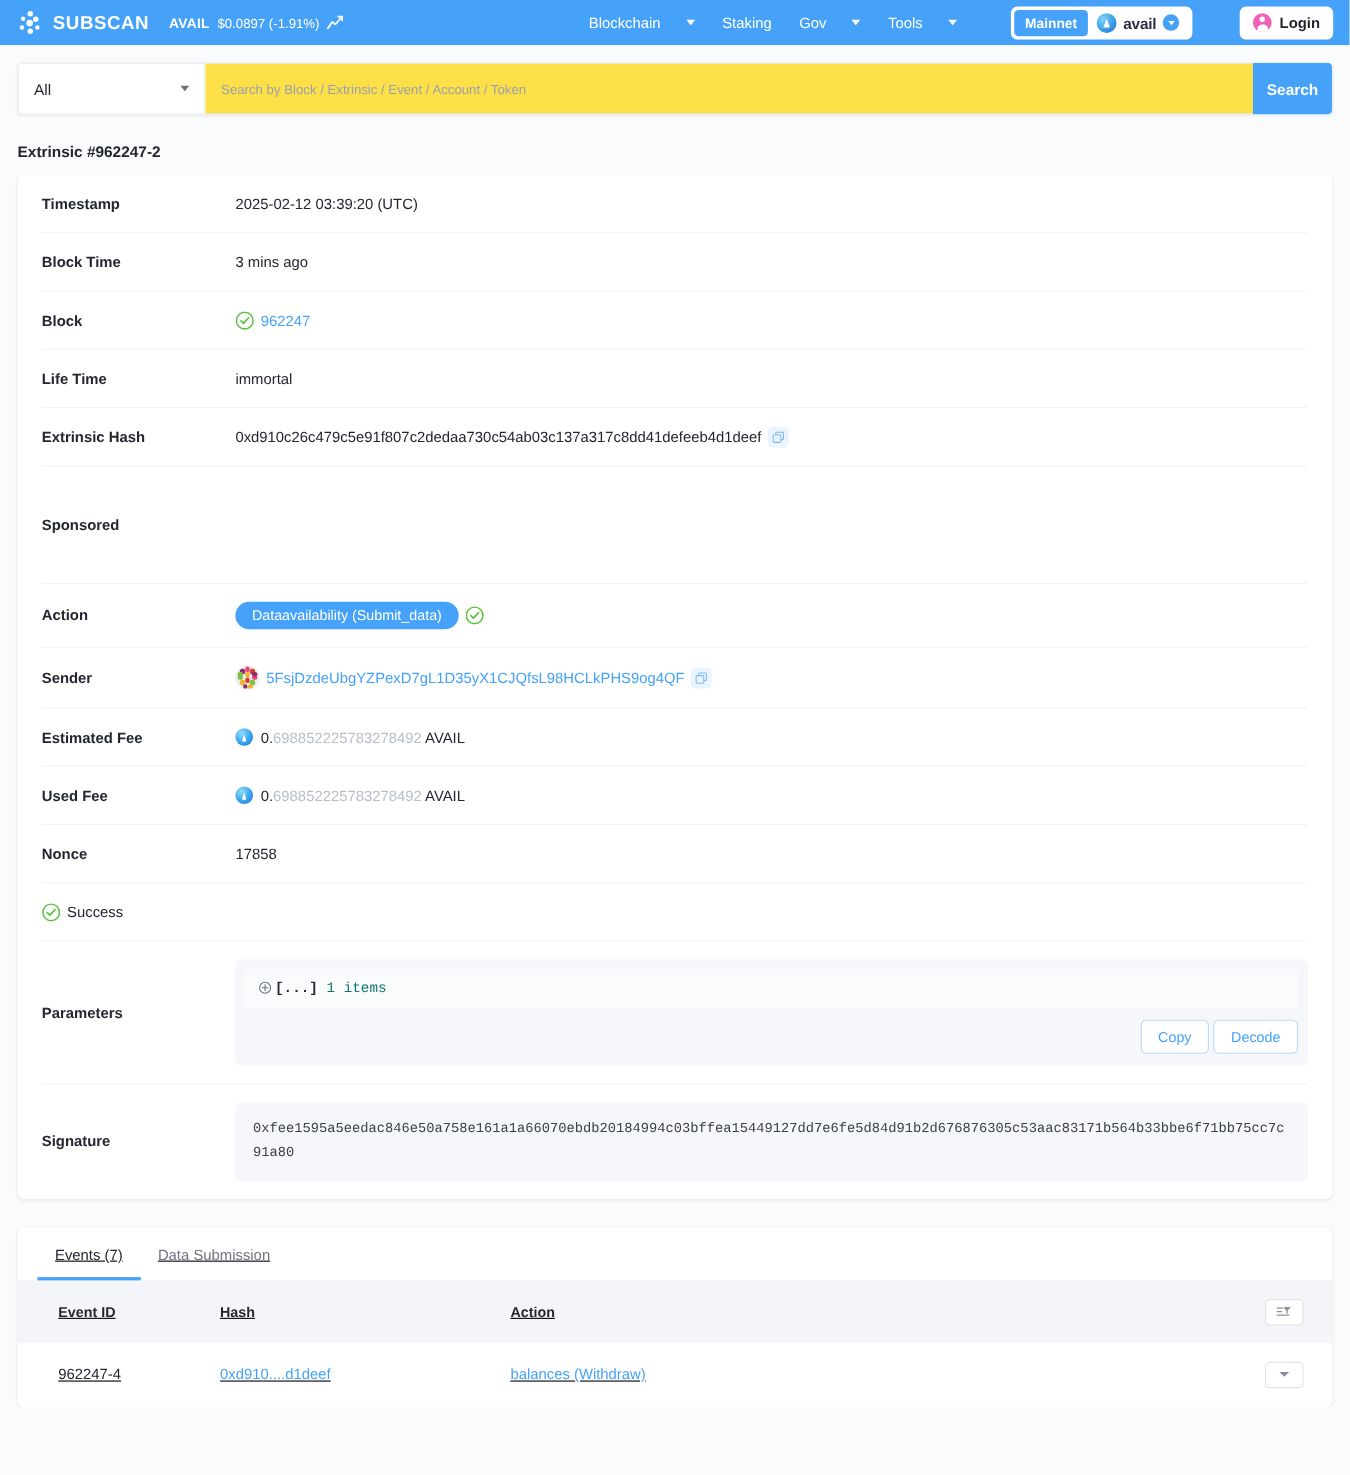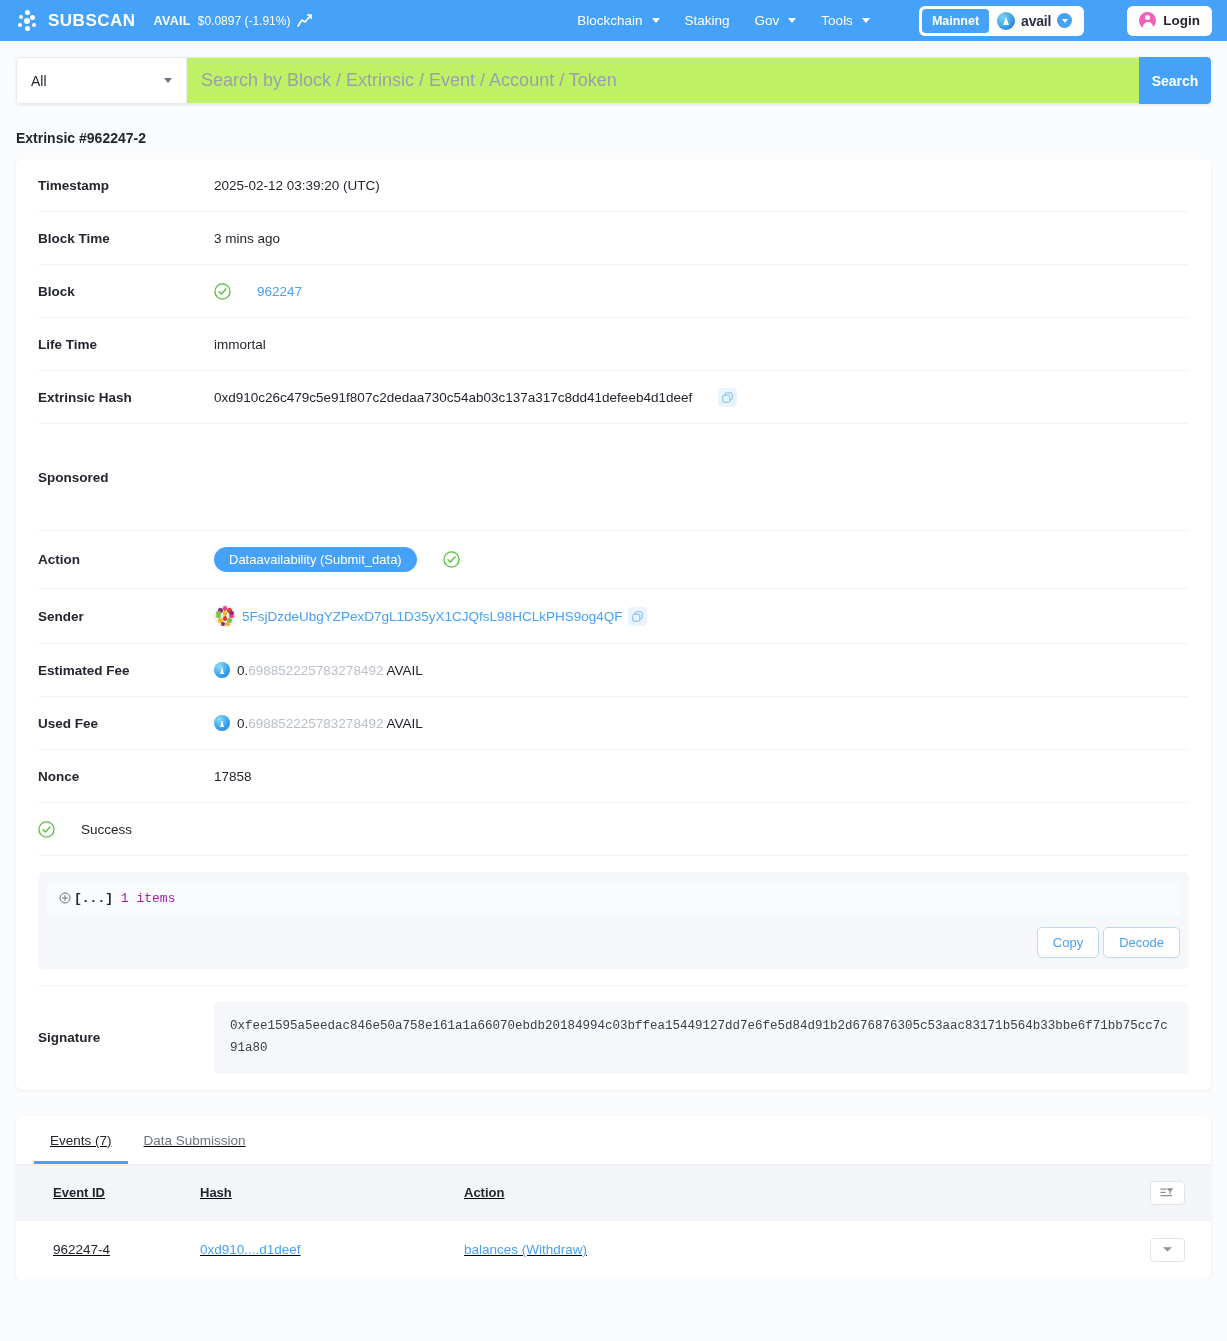"Blockchain" .nav-item { gap: 9px -> 23px }
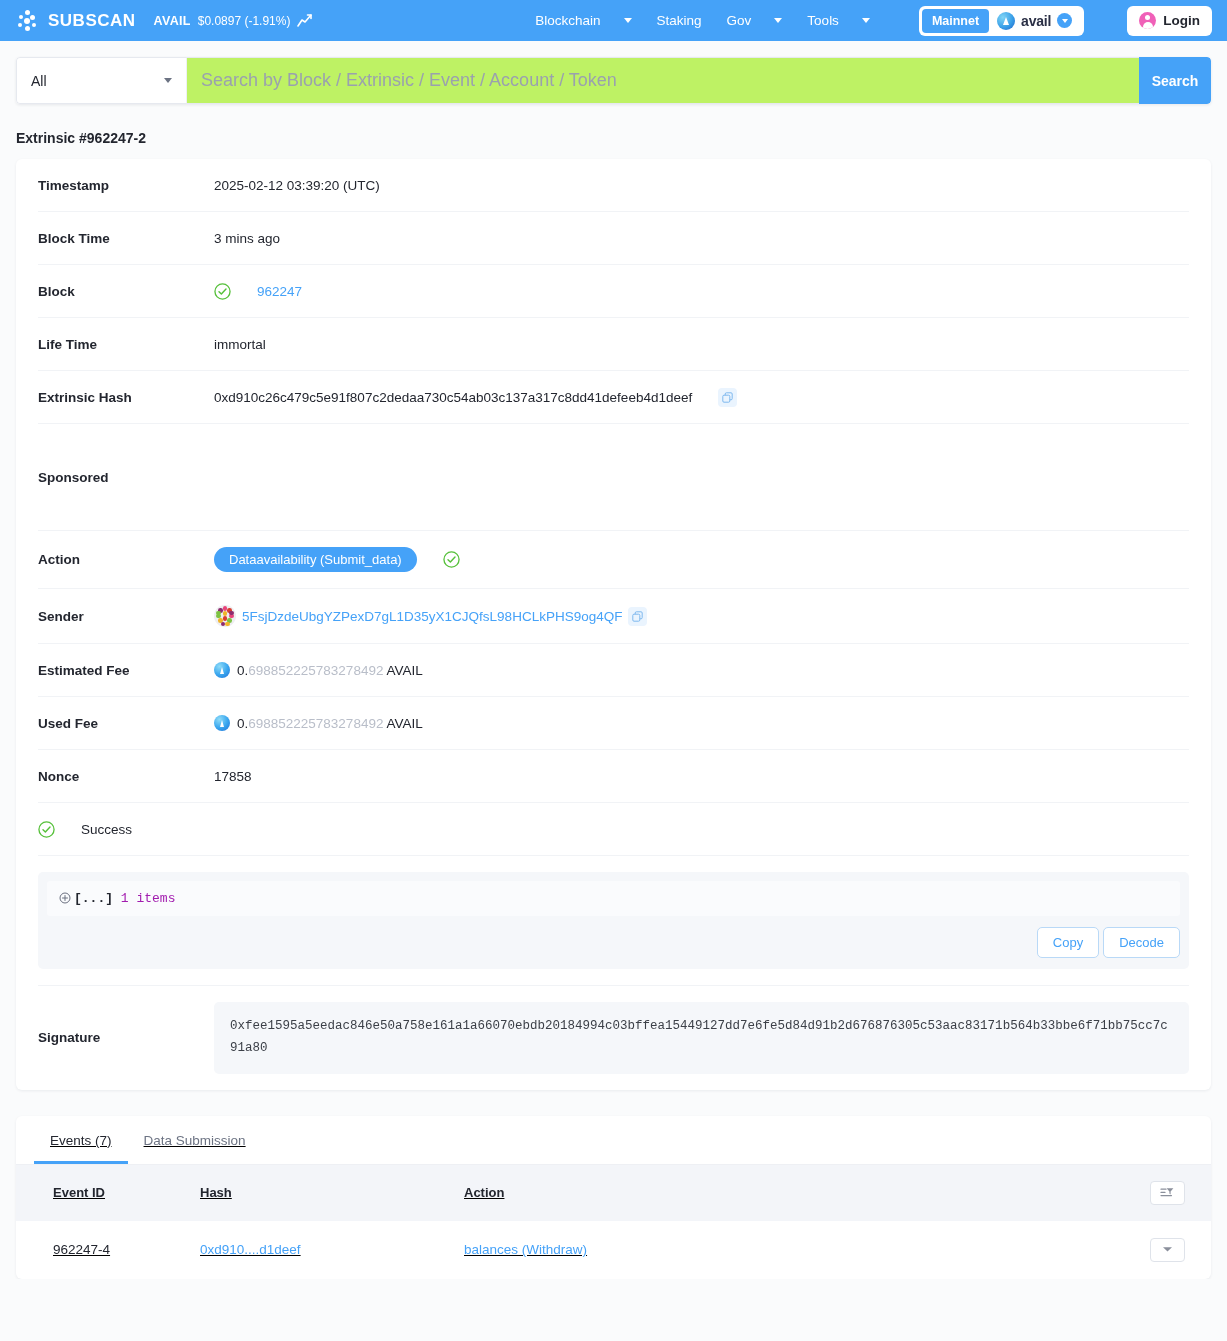"Search by Block / Extrinsic" .sinput { background: #bef264 -> #fde047; font-size: 18px -> 12px }
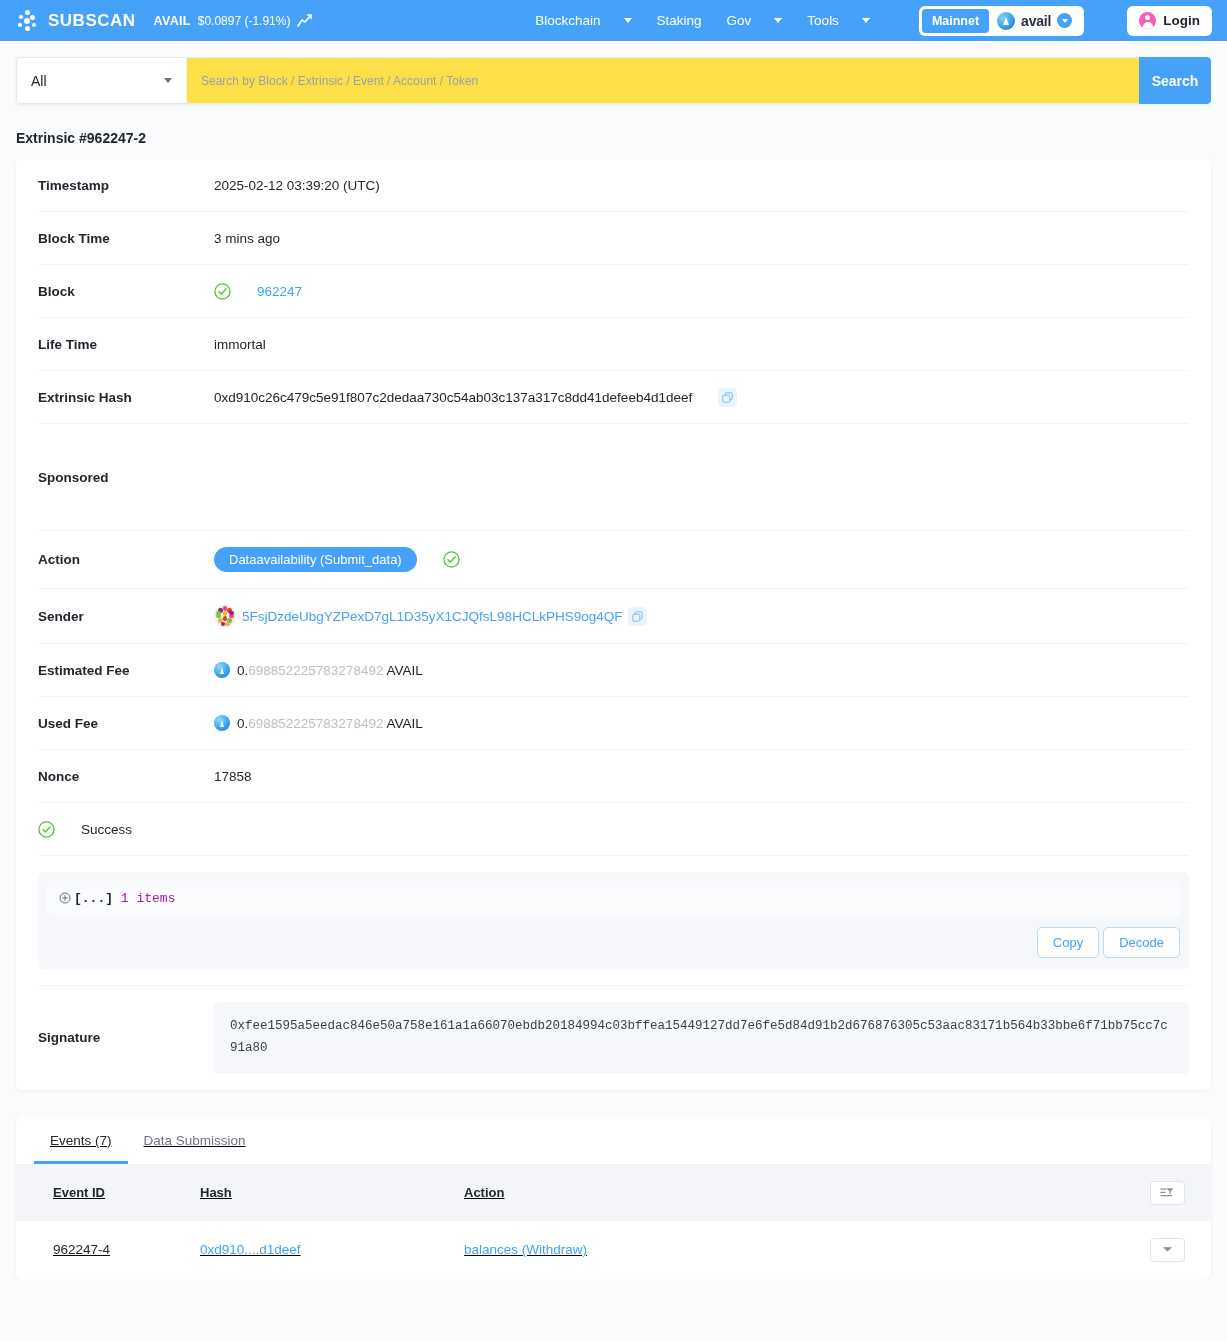"962247" .inline { gap: 26px -> 6px }
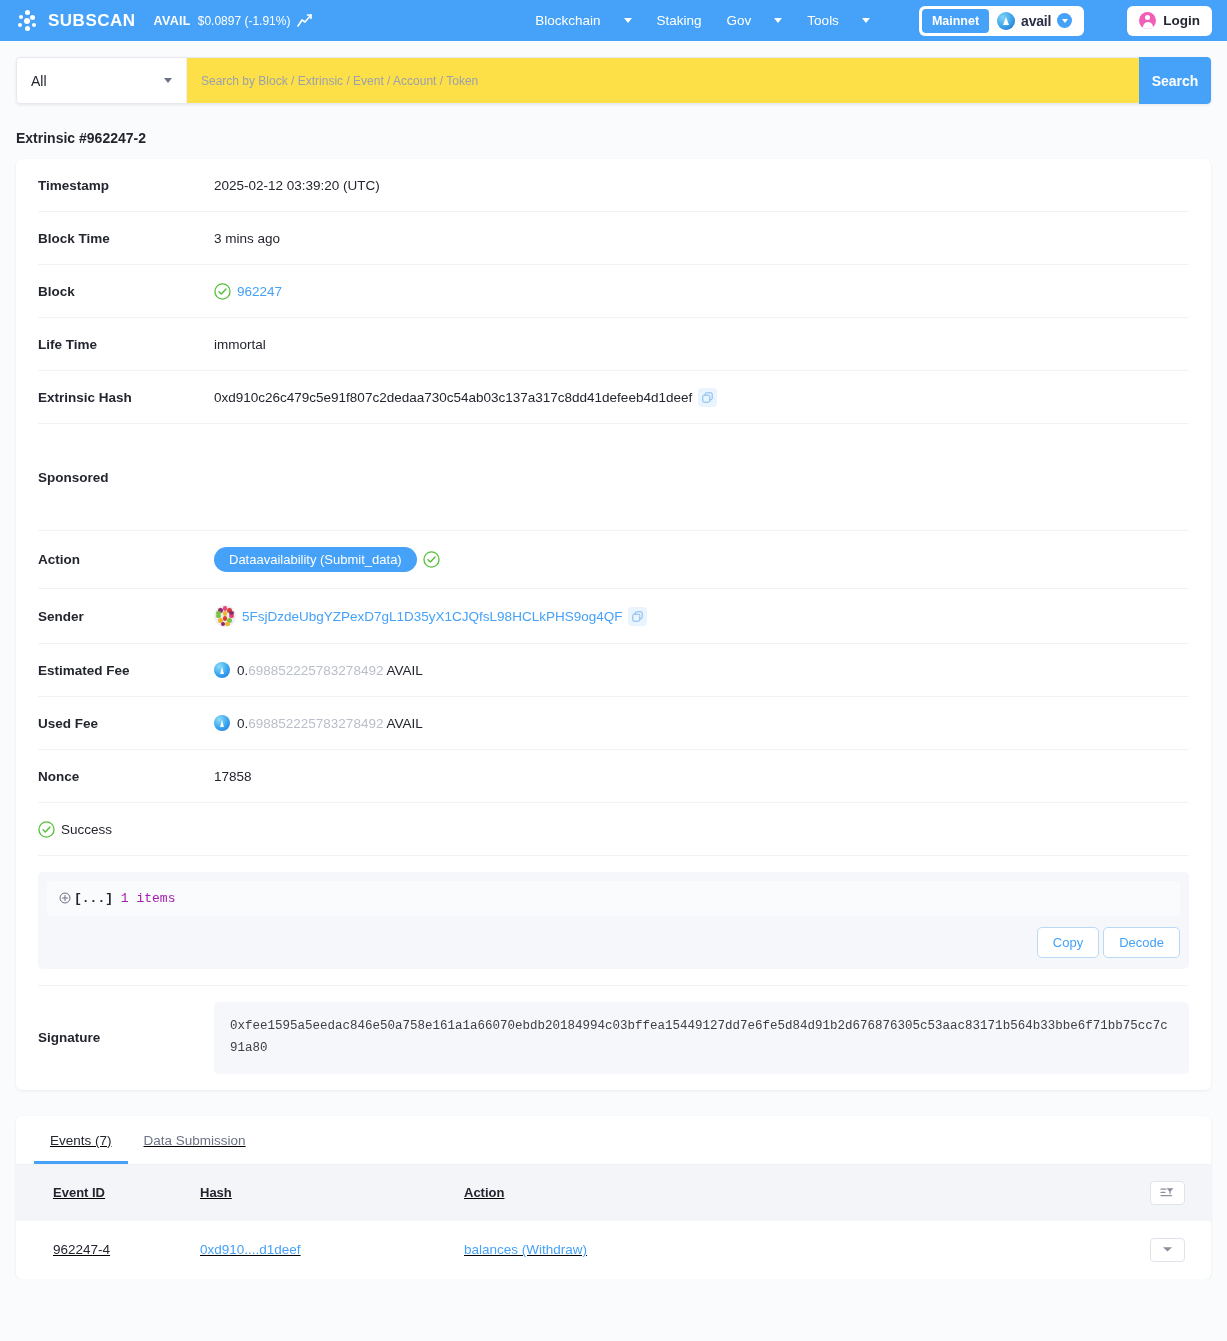"1 items" .pm-cnt { color: #a21caf -> #0f766e }
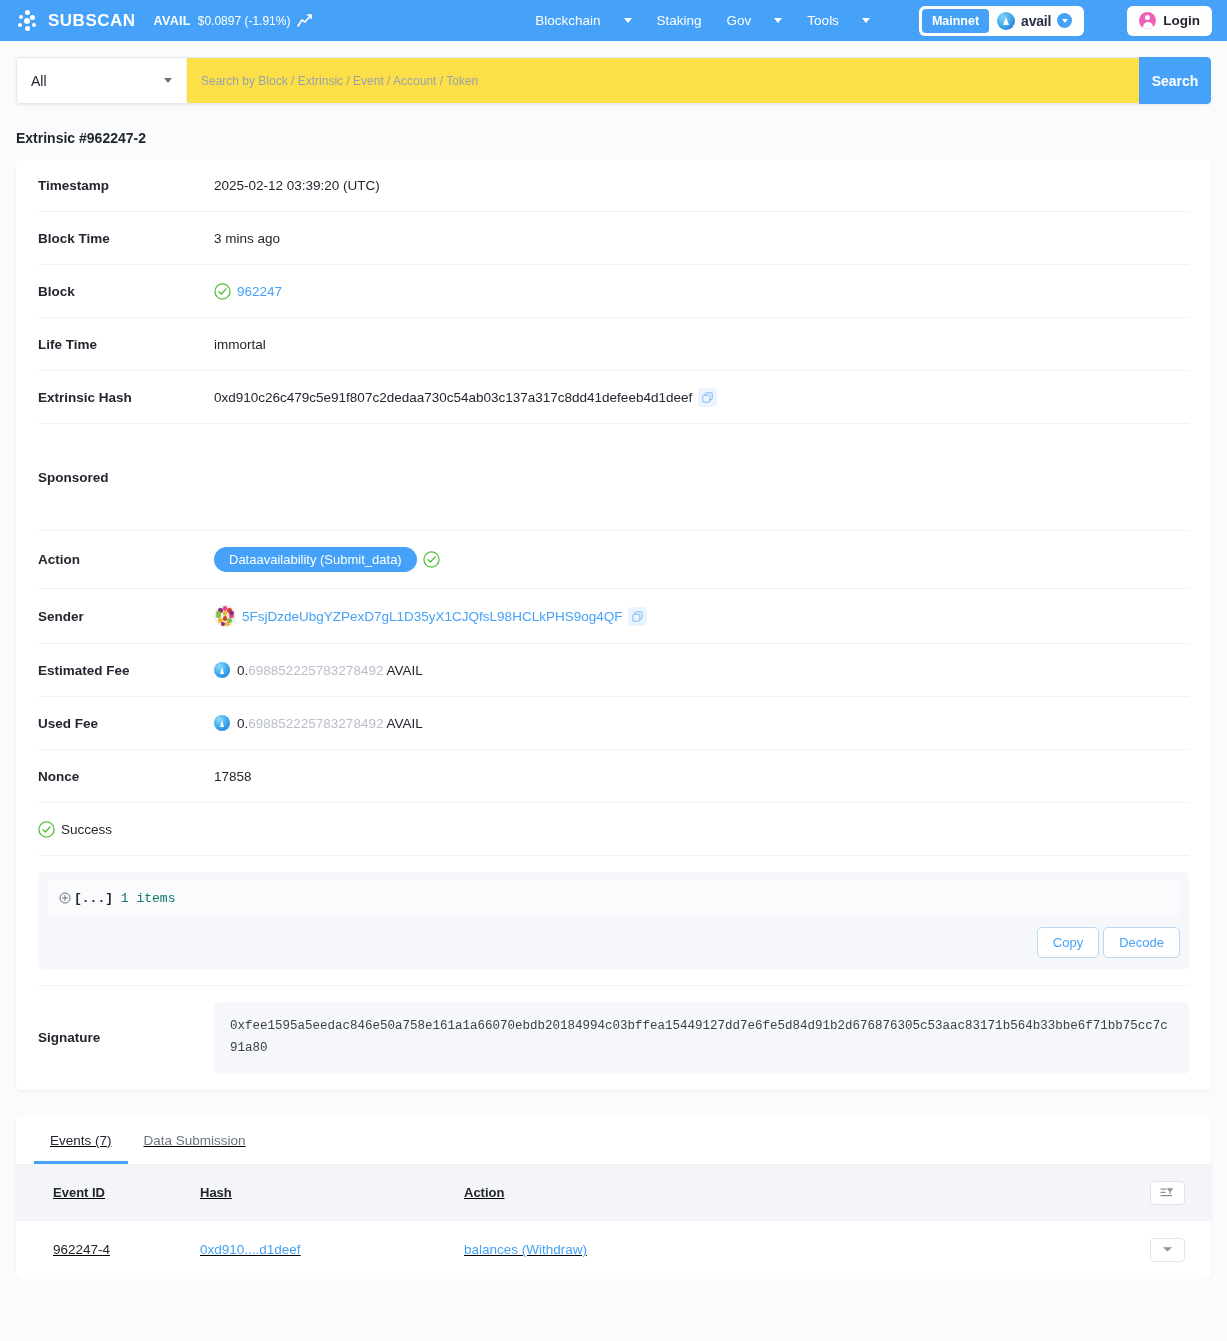"Parameters" div.lab { html: none -> <div>Parameters</div> }
